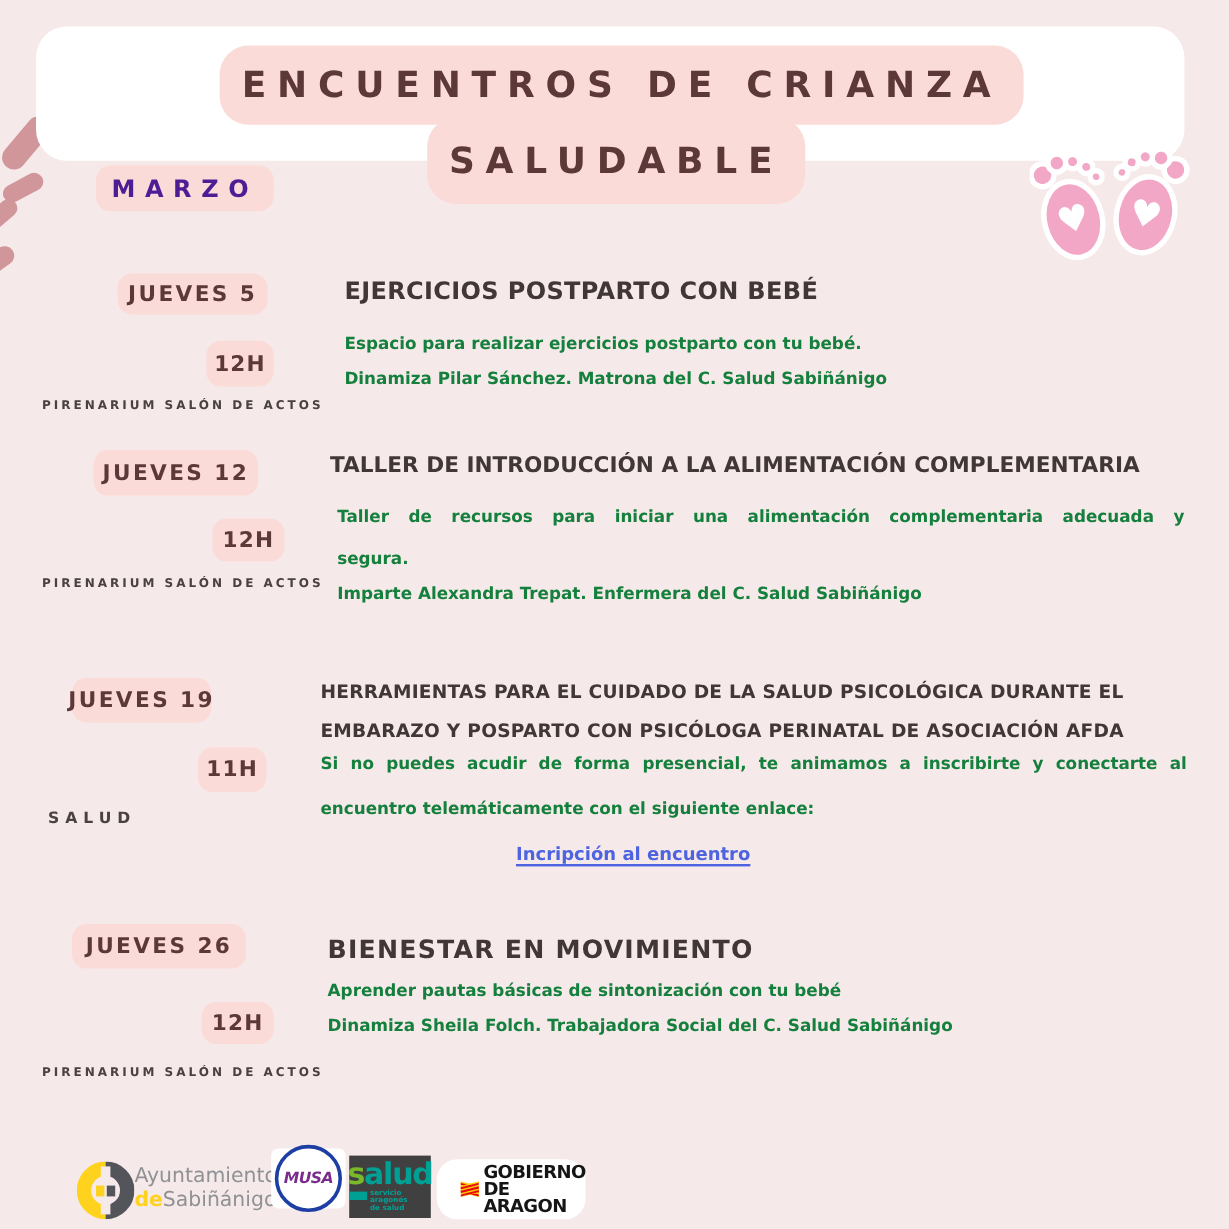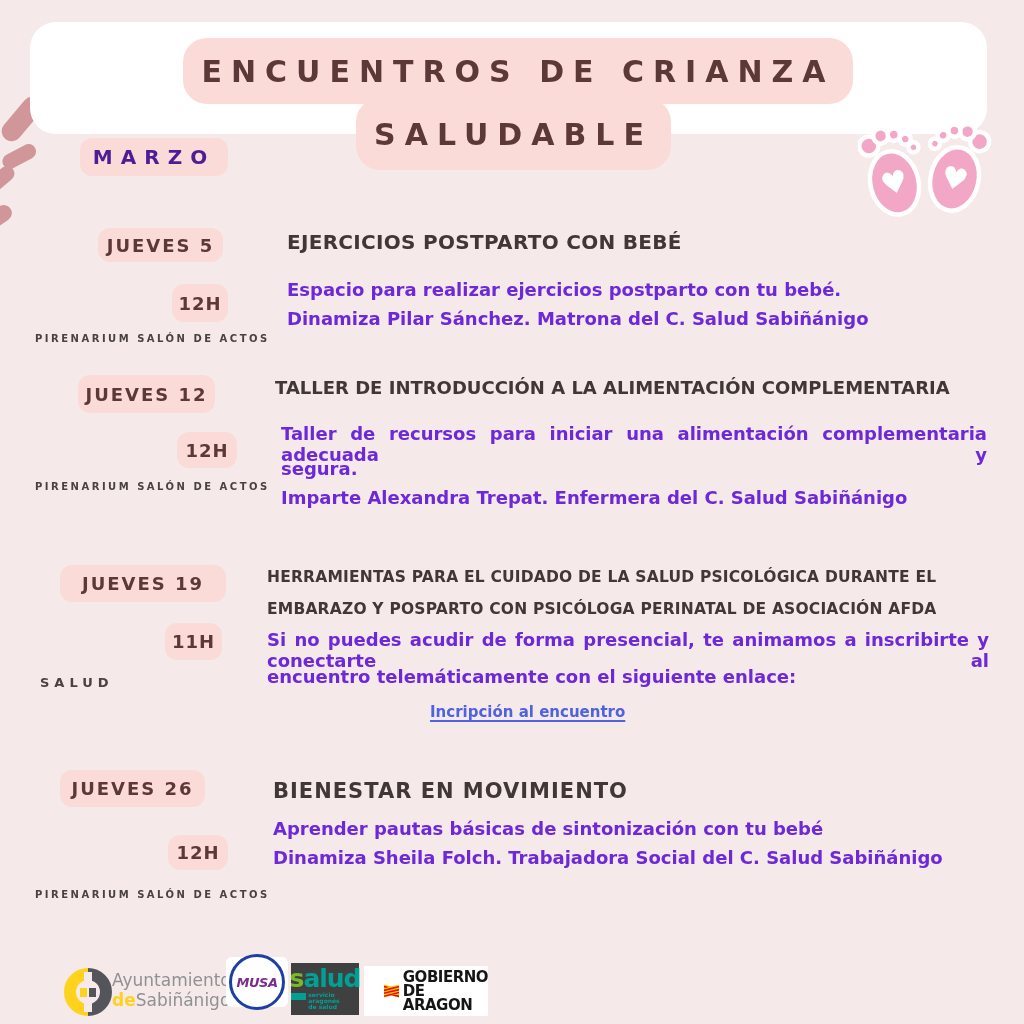"Espacio para realizar ejercicios" .desc { color: #6d28d9 -> #15803d; font-size: 18px -> 14px }
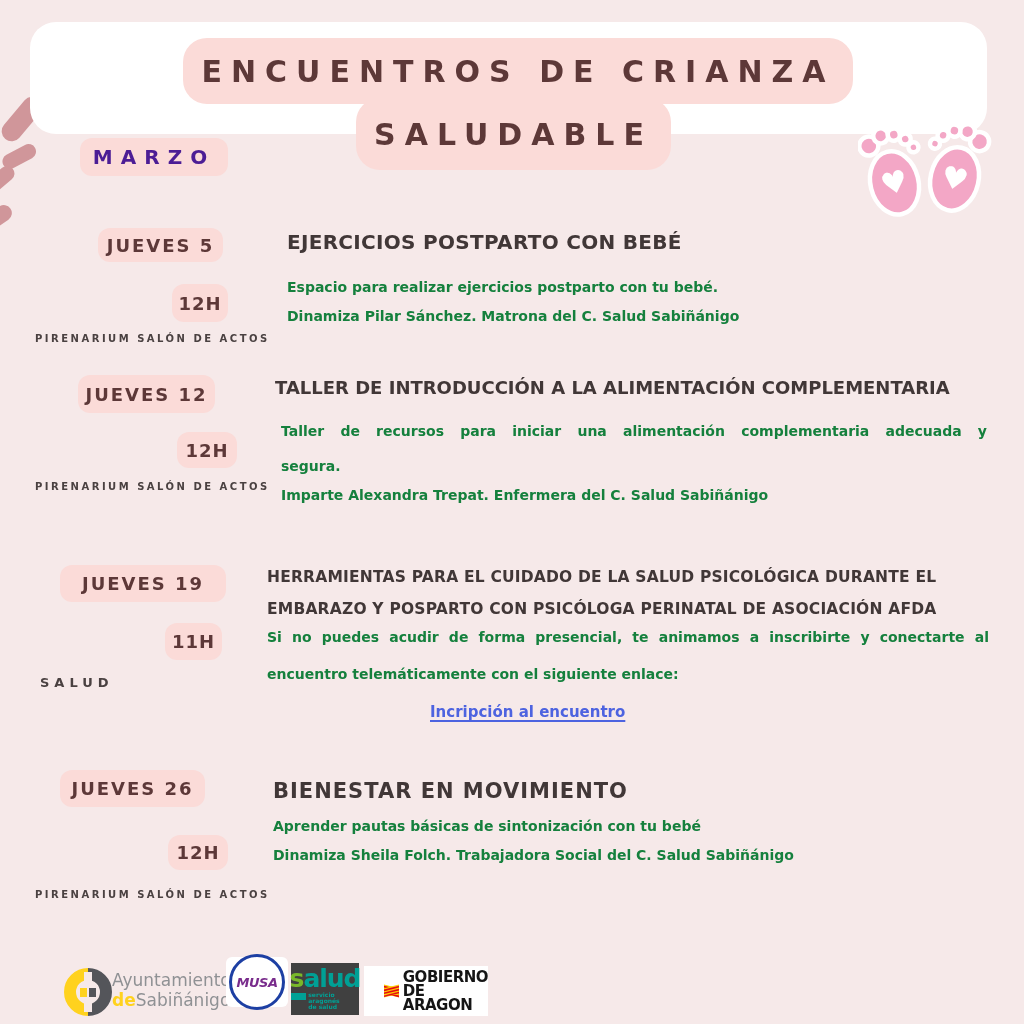"JUEVES 19" .e3-day { width: 166px -> 116px }
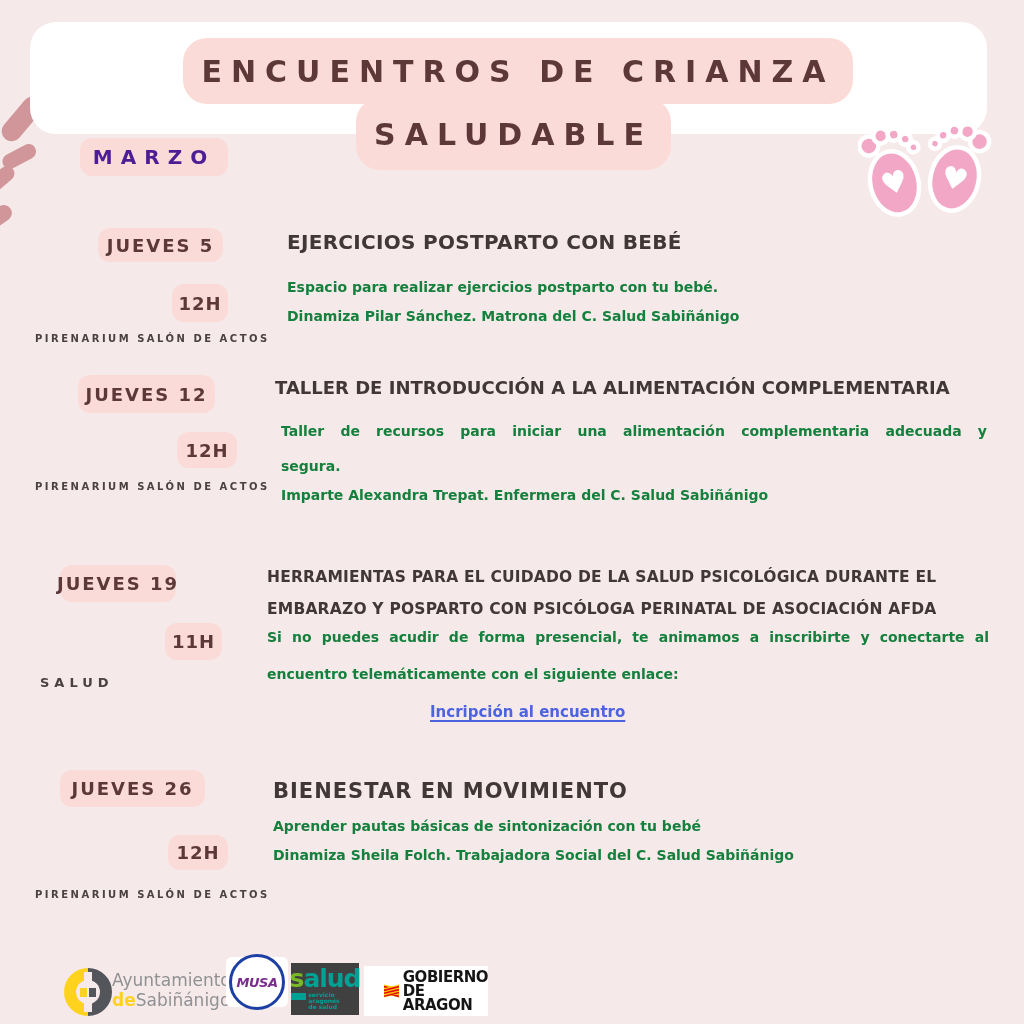"GOBIERNO" .gob-box { border-radius: none -> 17px }
